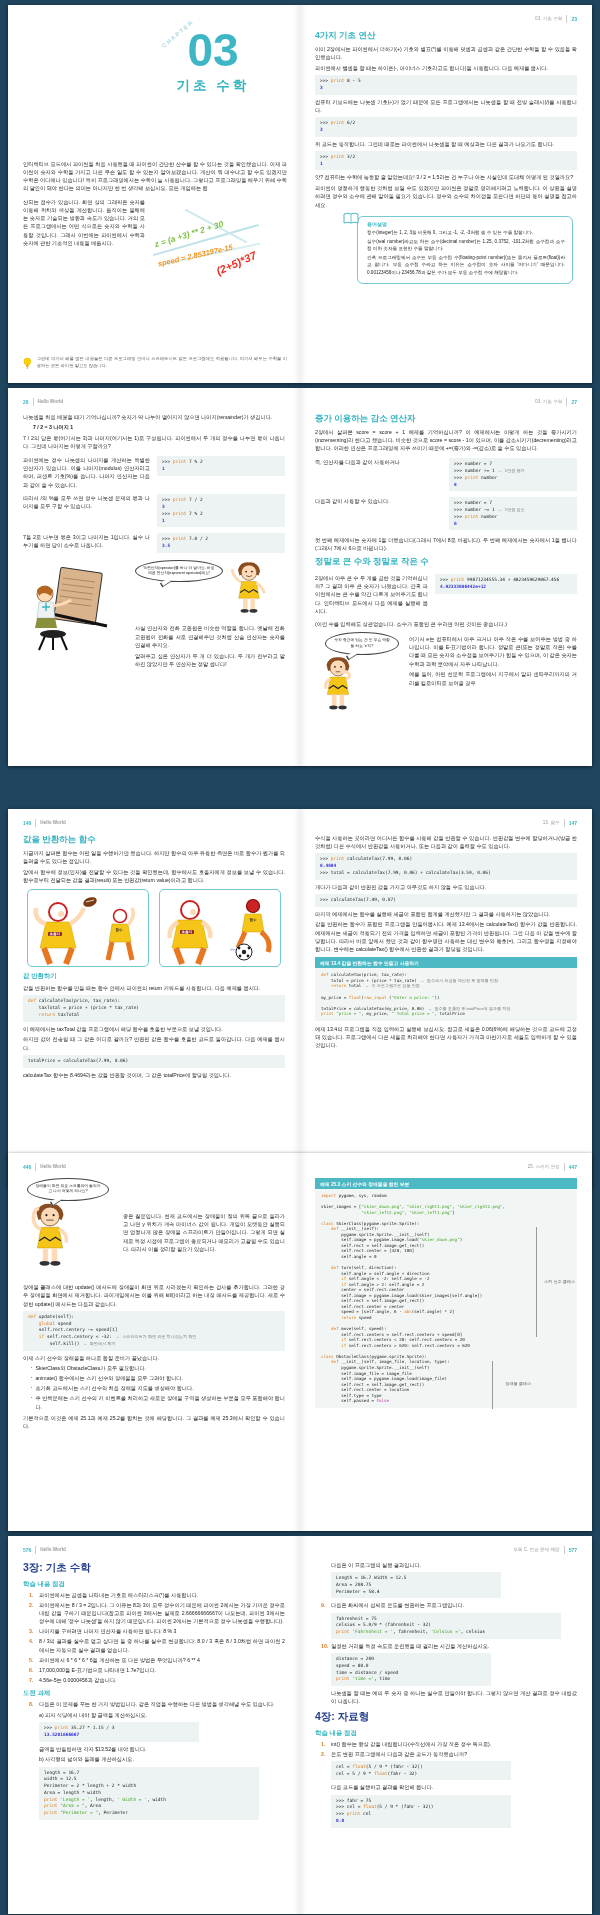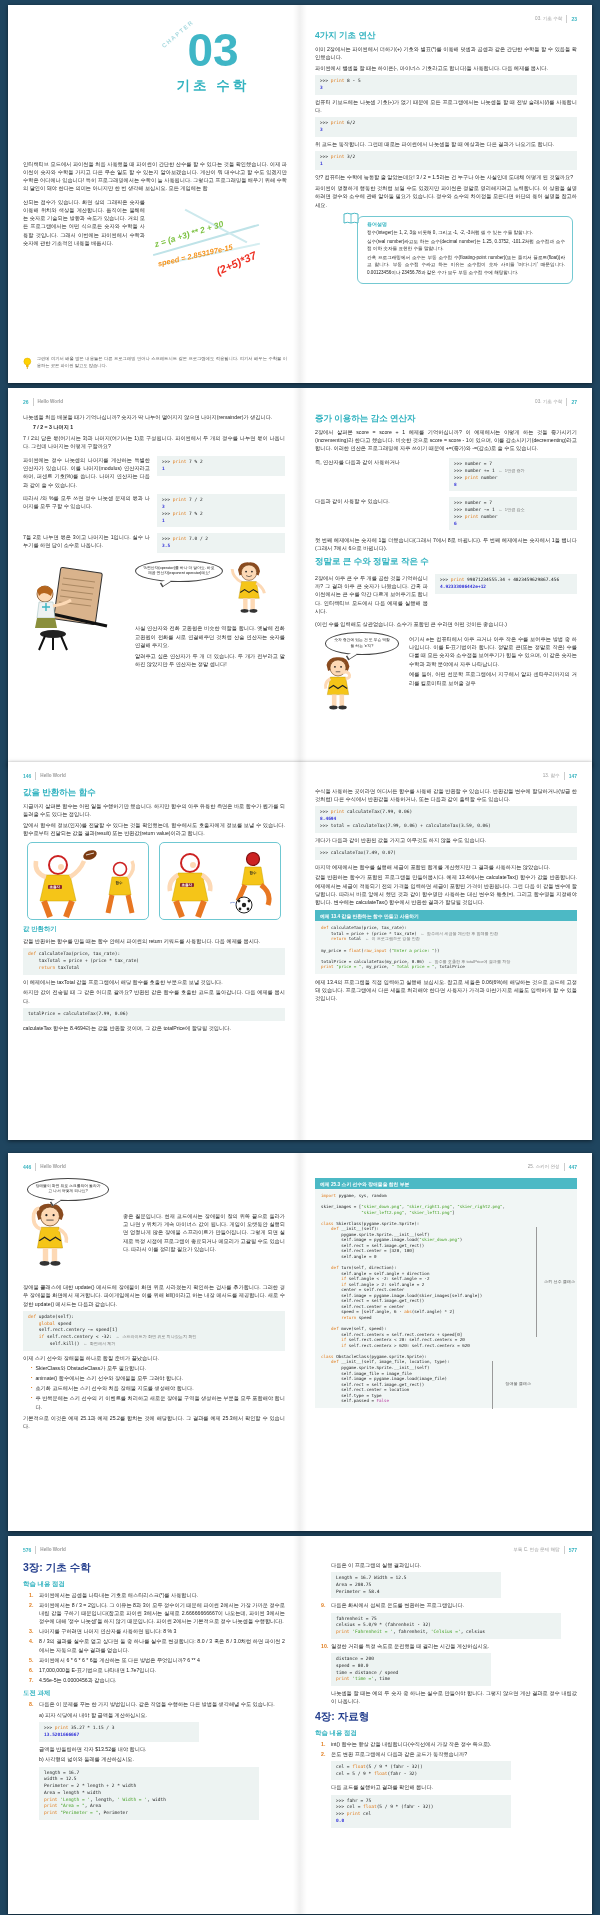"값을 반환하는 함수" div.spread { top: 762px -> 809px }
